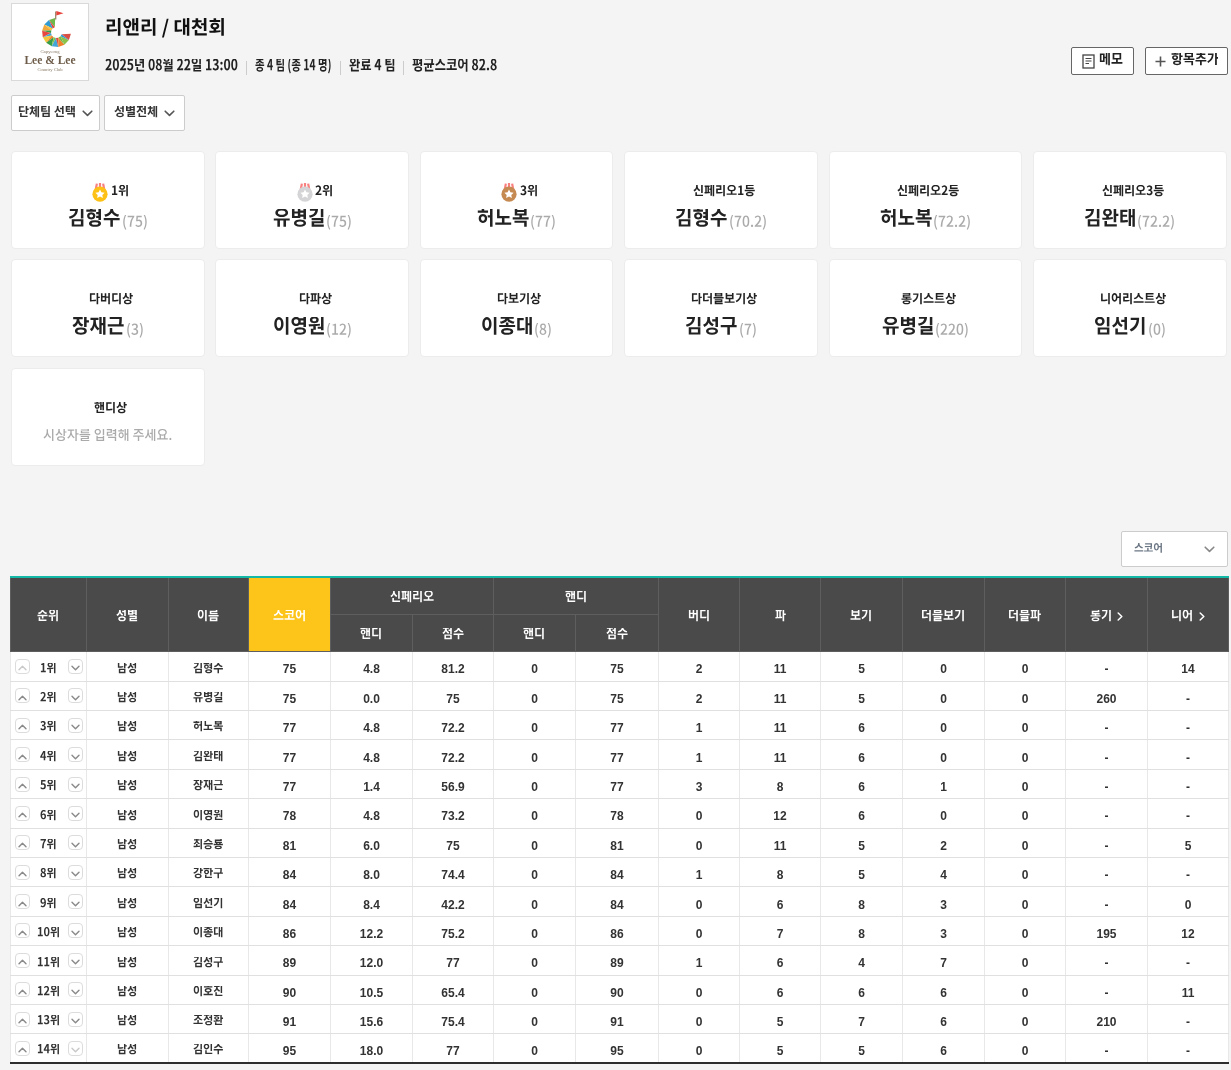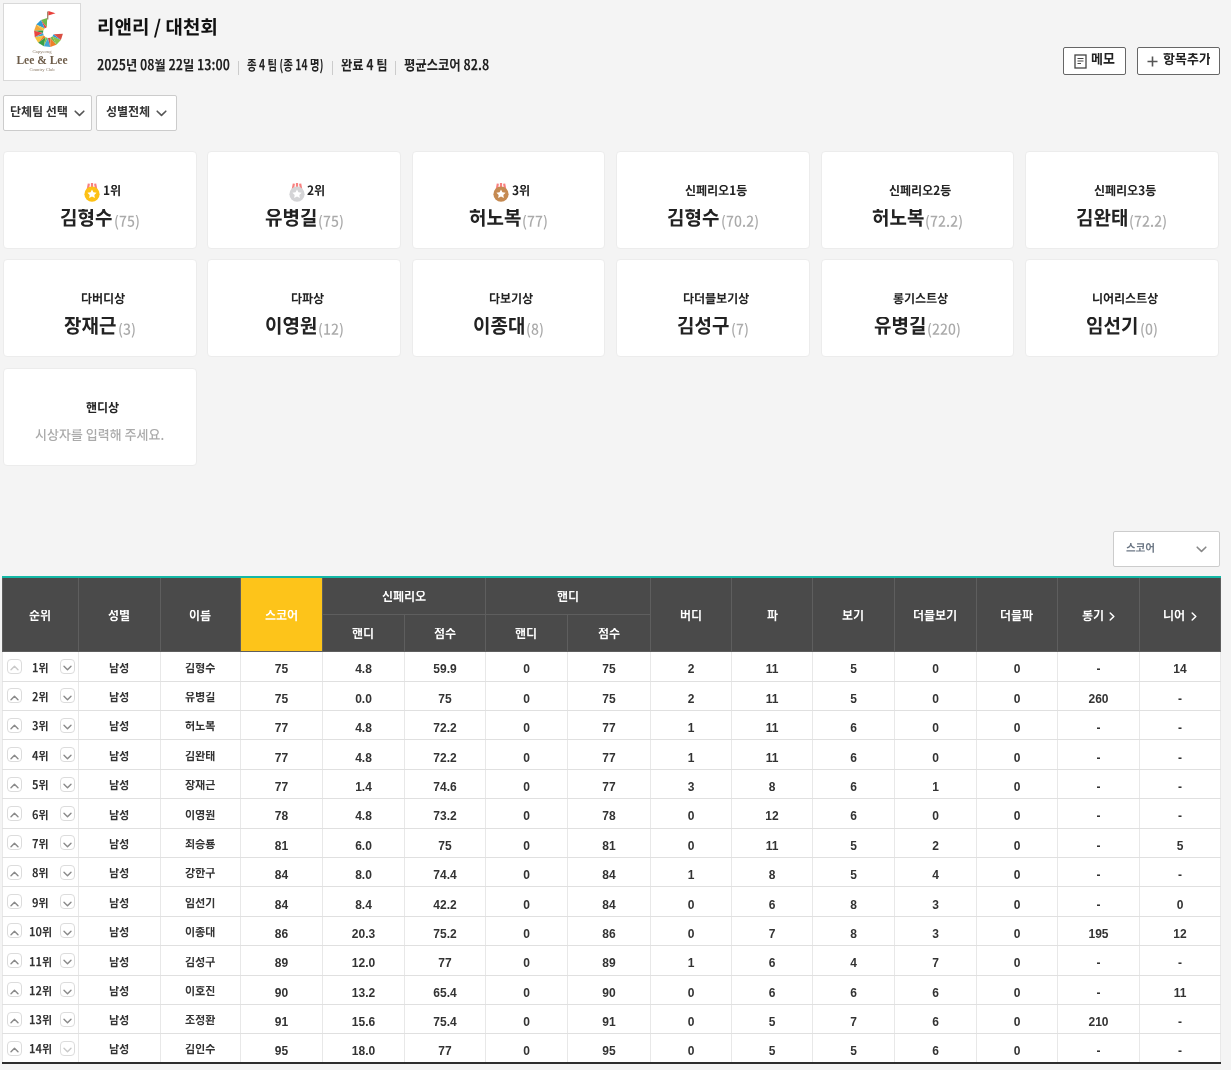"Lee & Lee" #page { margin-left: none -> 8px }
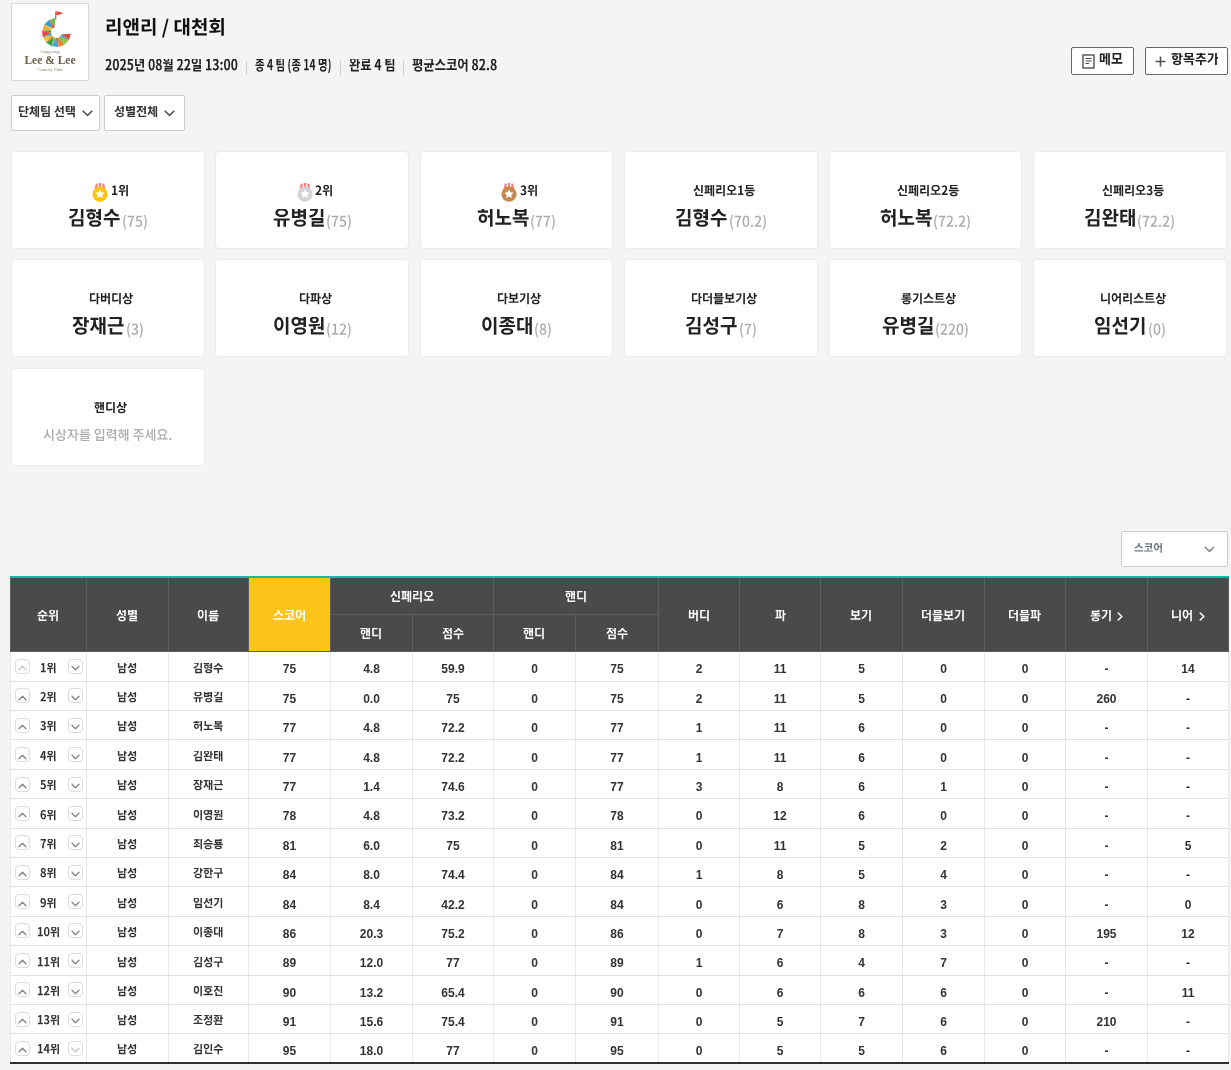"59.9" span.num { text: 59.9 -> 81.2 }
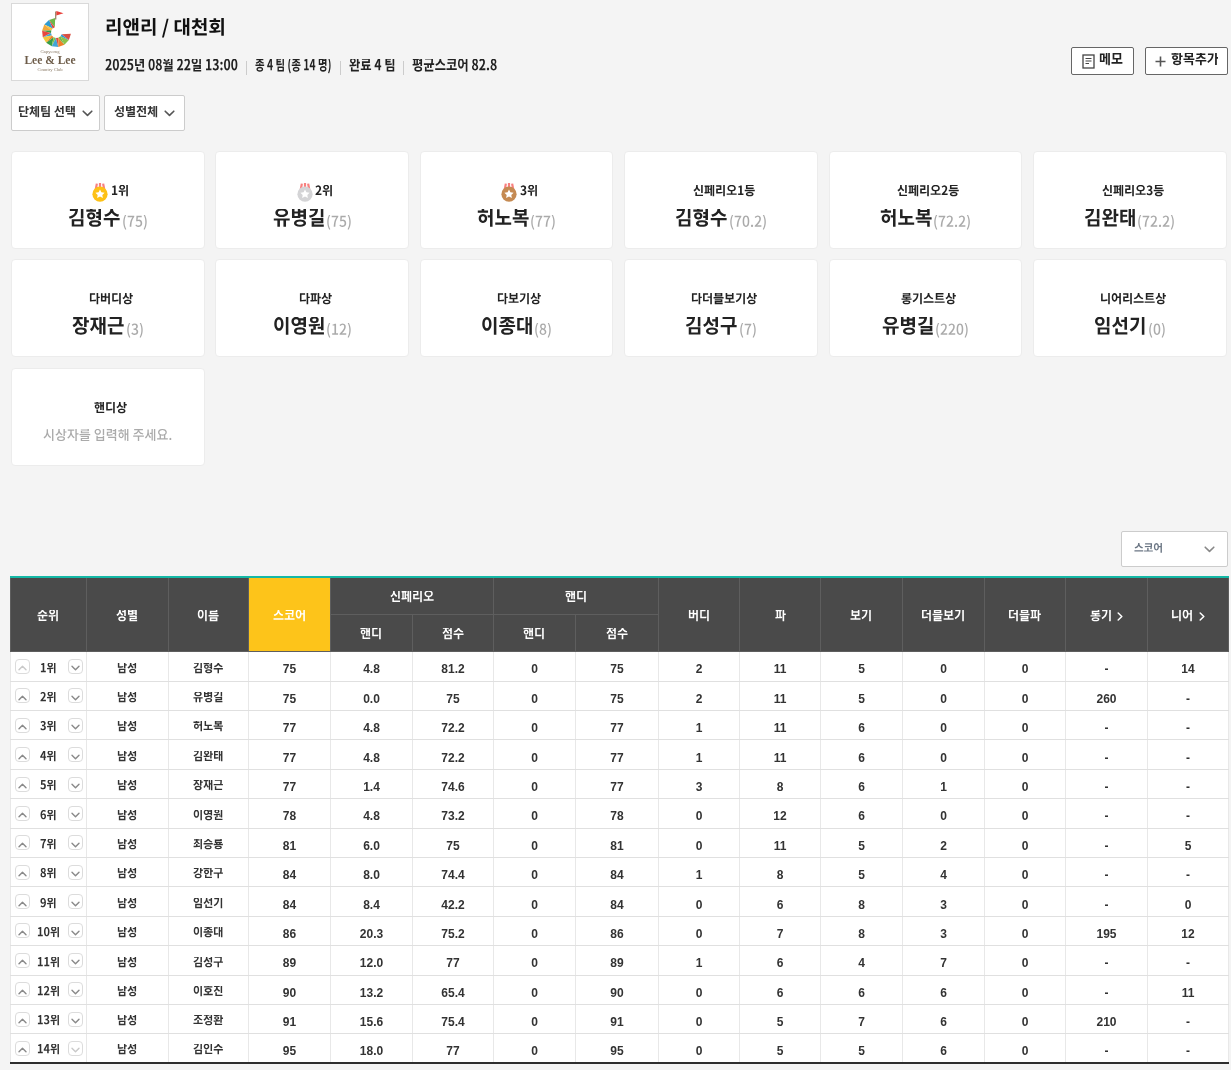"74.6" span.num { text: 74.6 -> 56.9 }
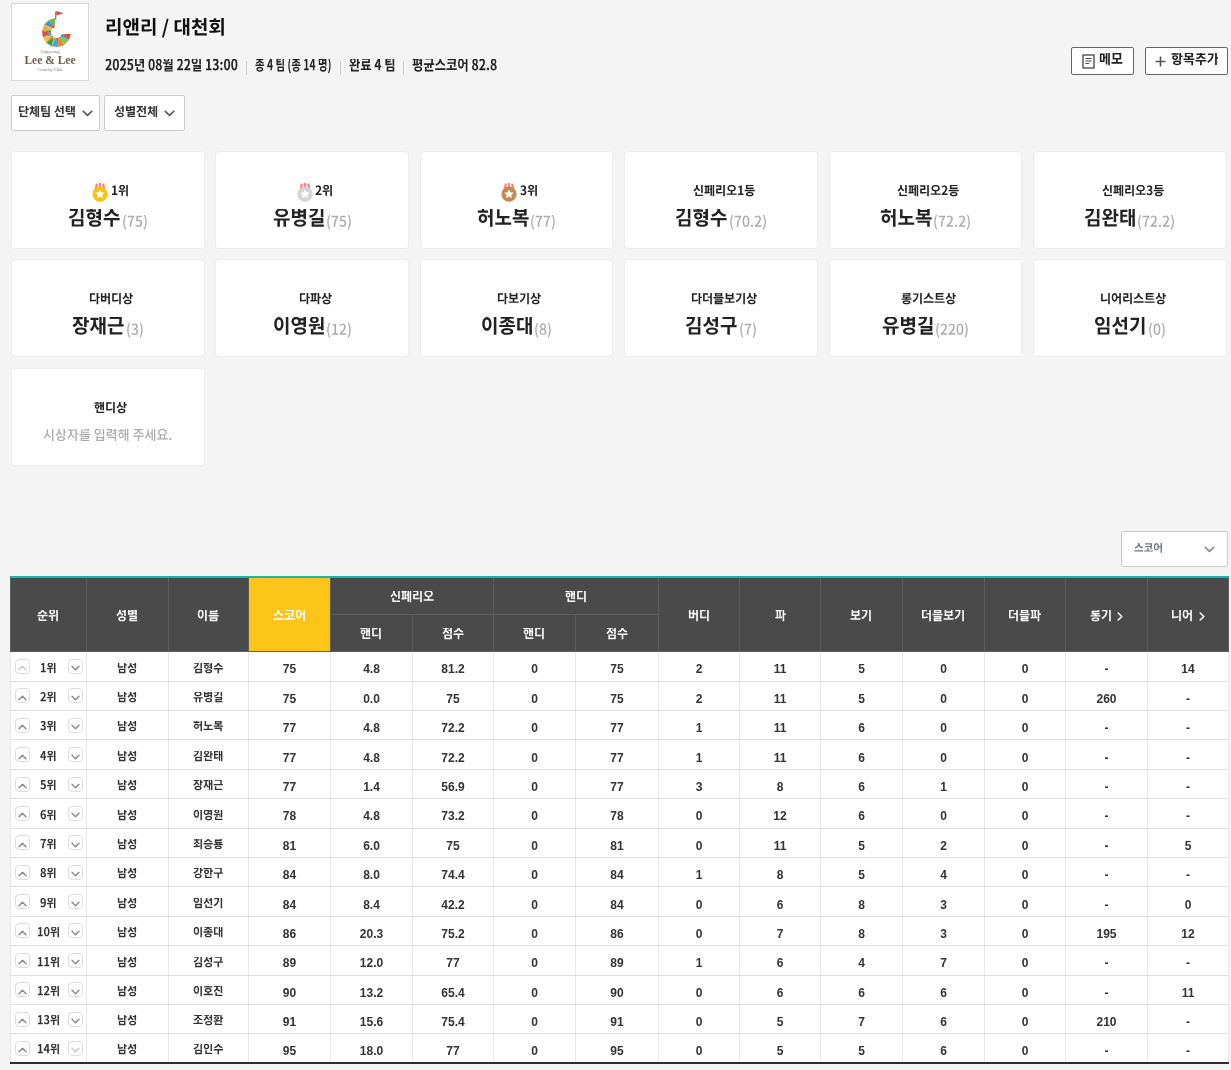"20.3" span.num { text: 20.3 -> 12.2 }
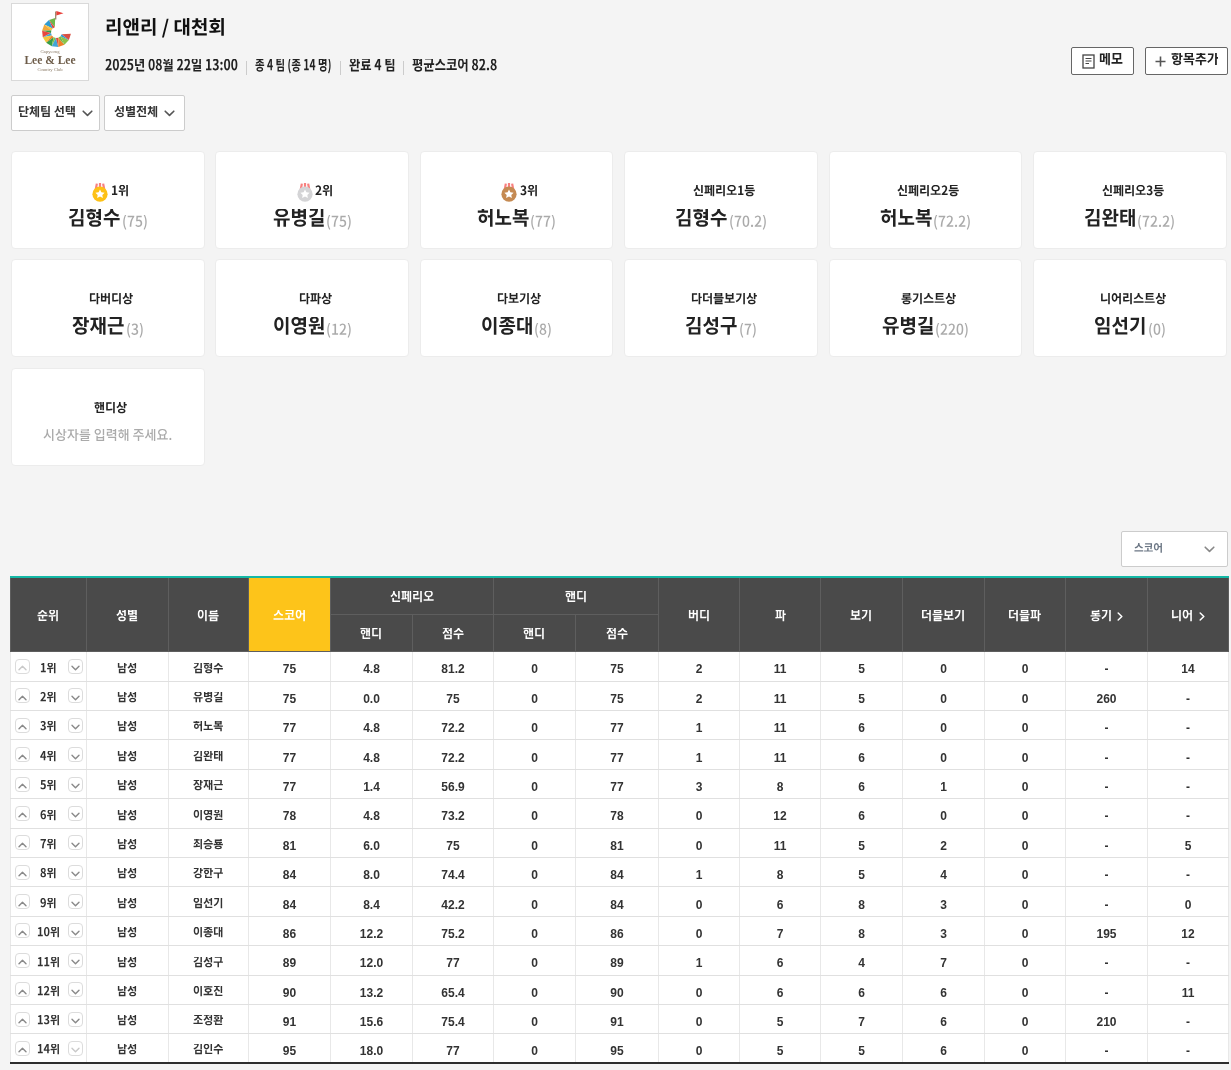"13.2" span.num { text: 13.2 -> 10.5 }
